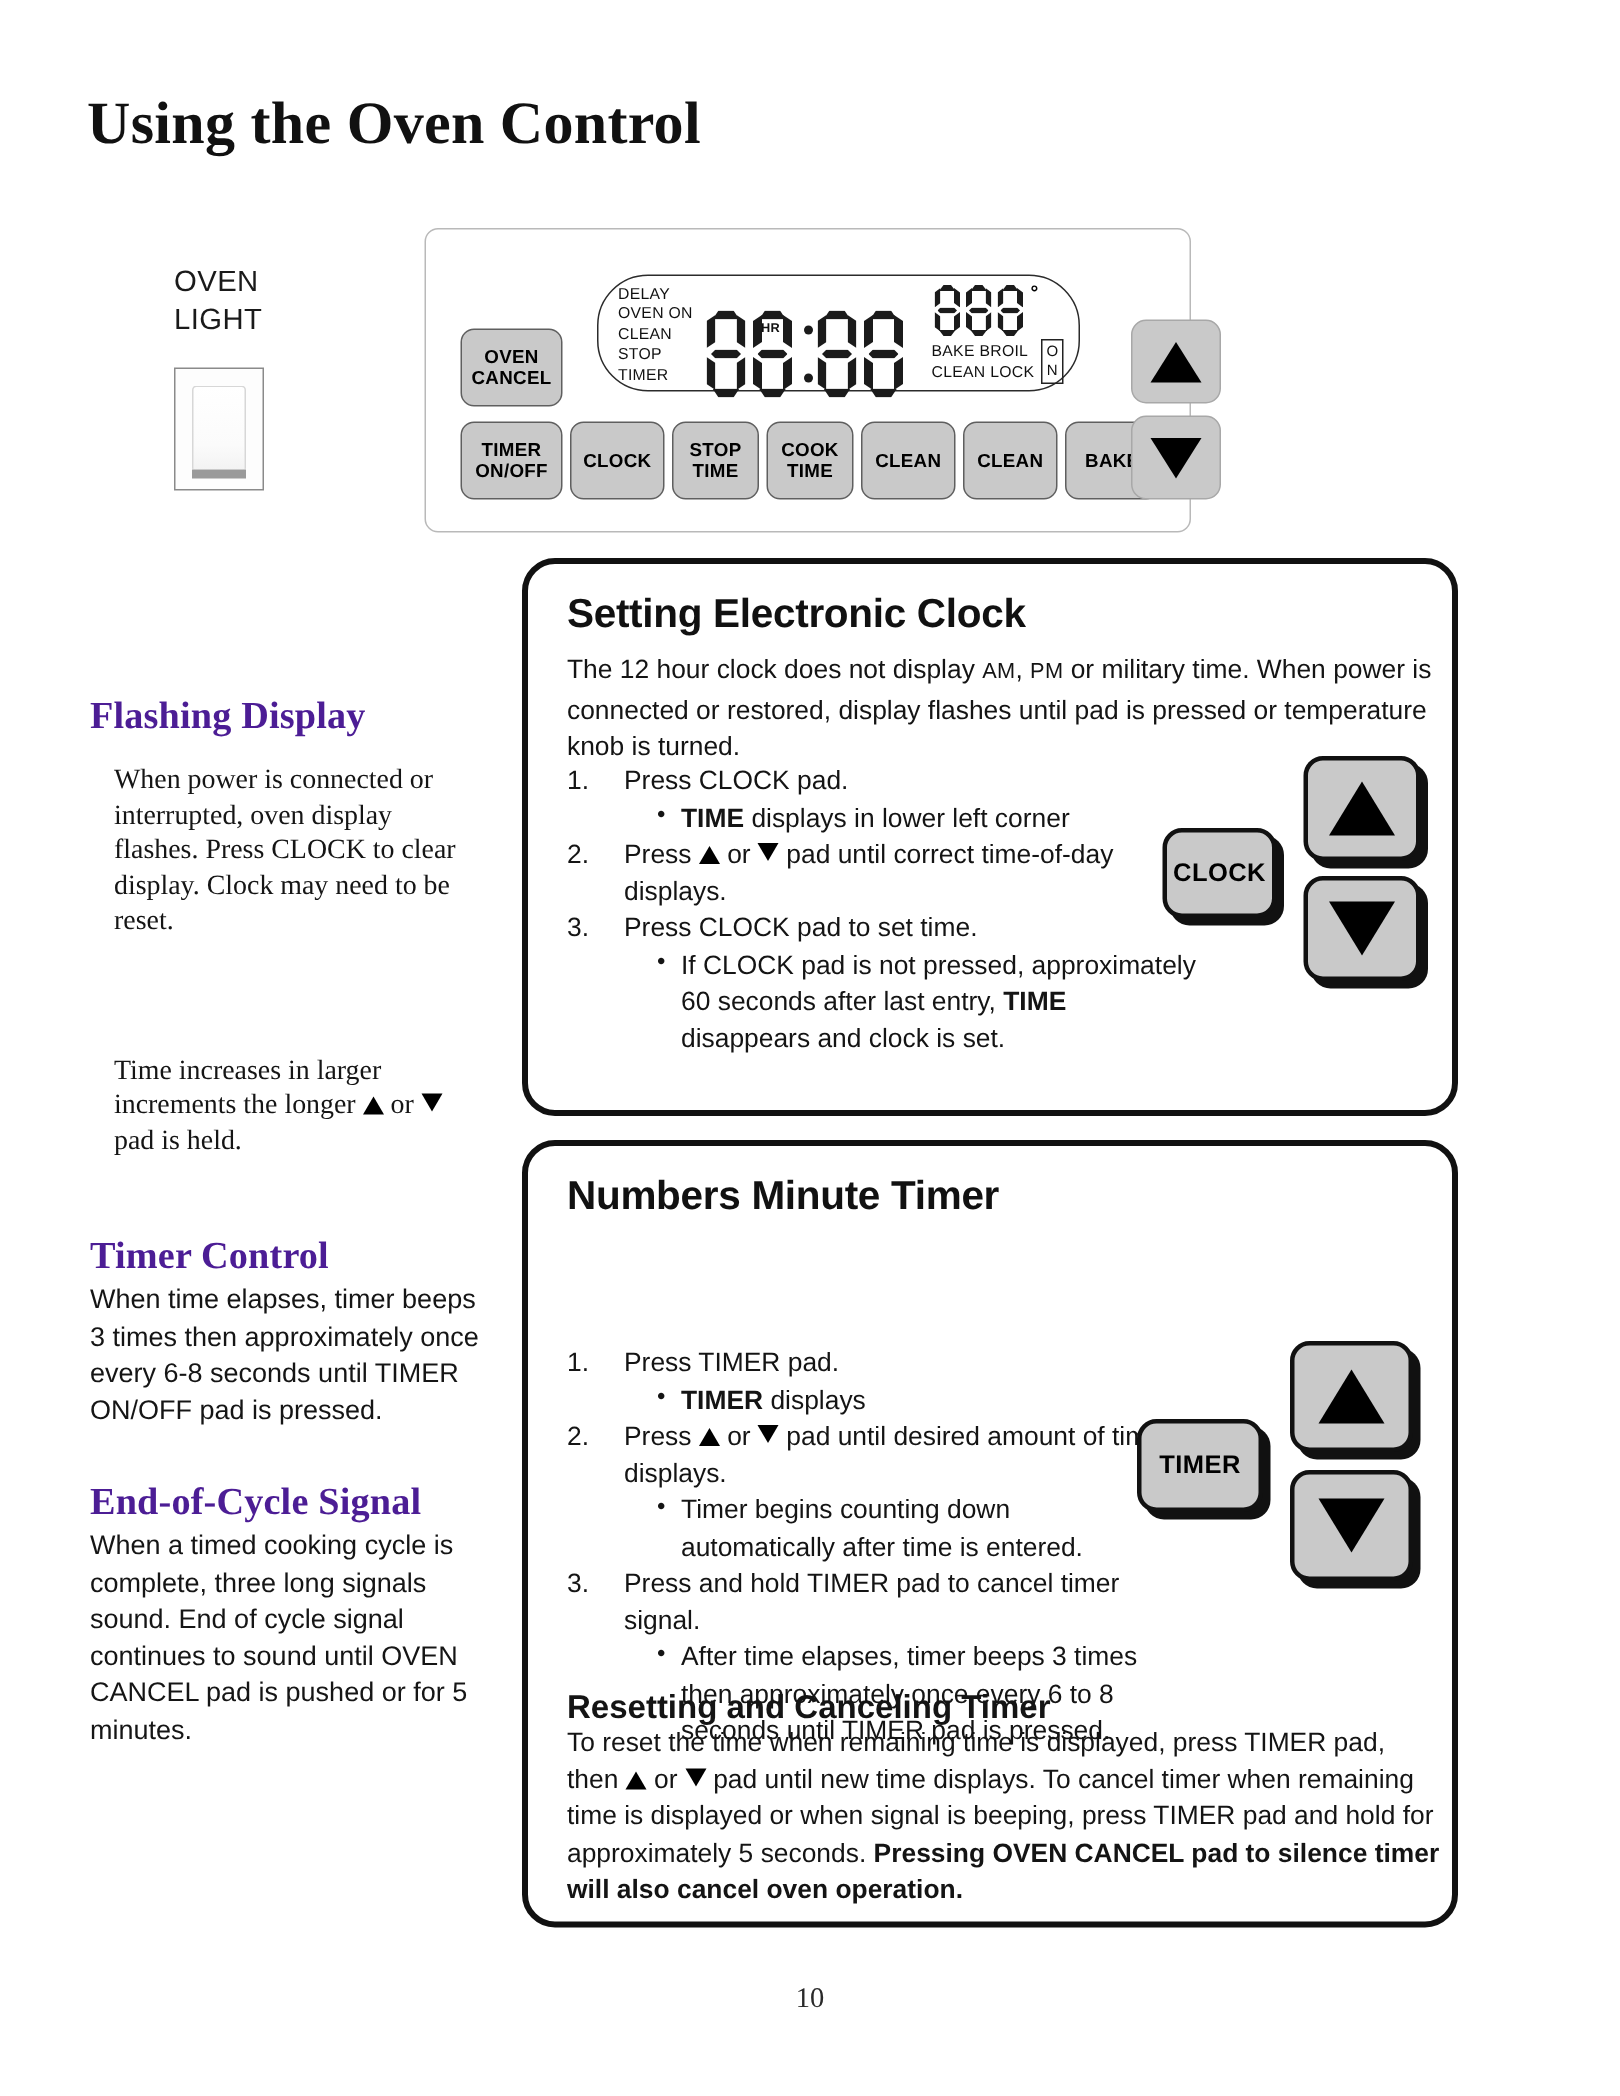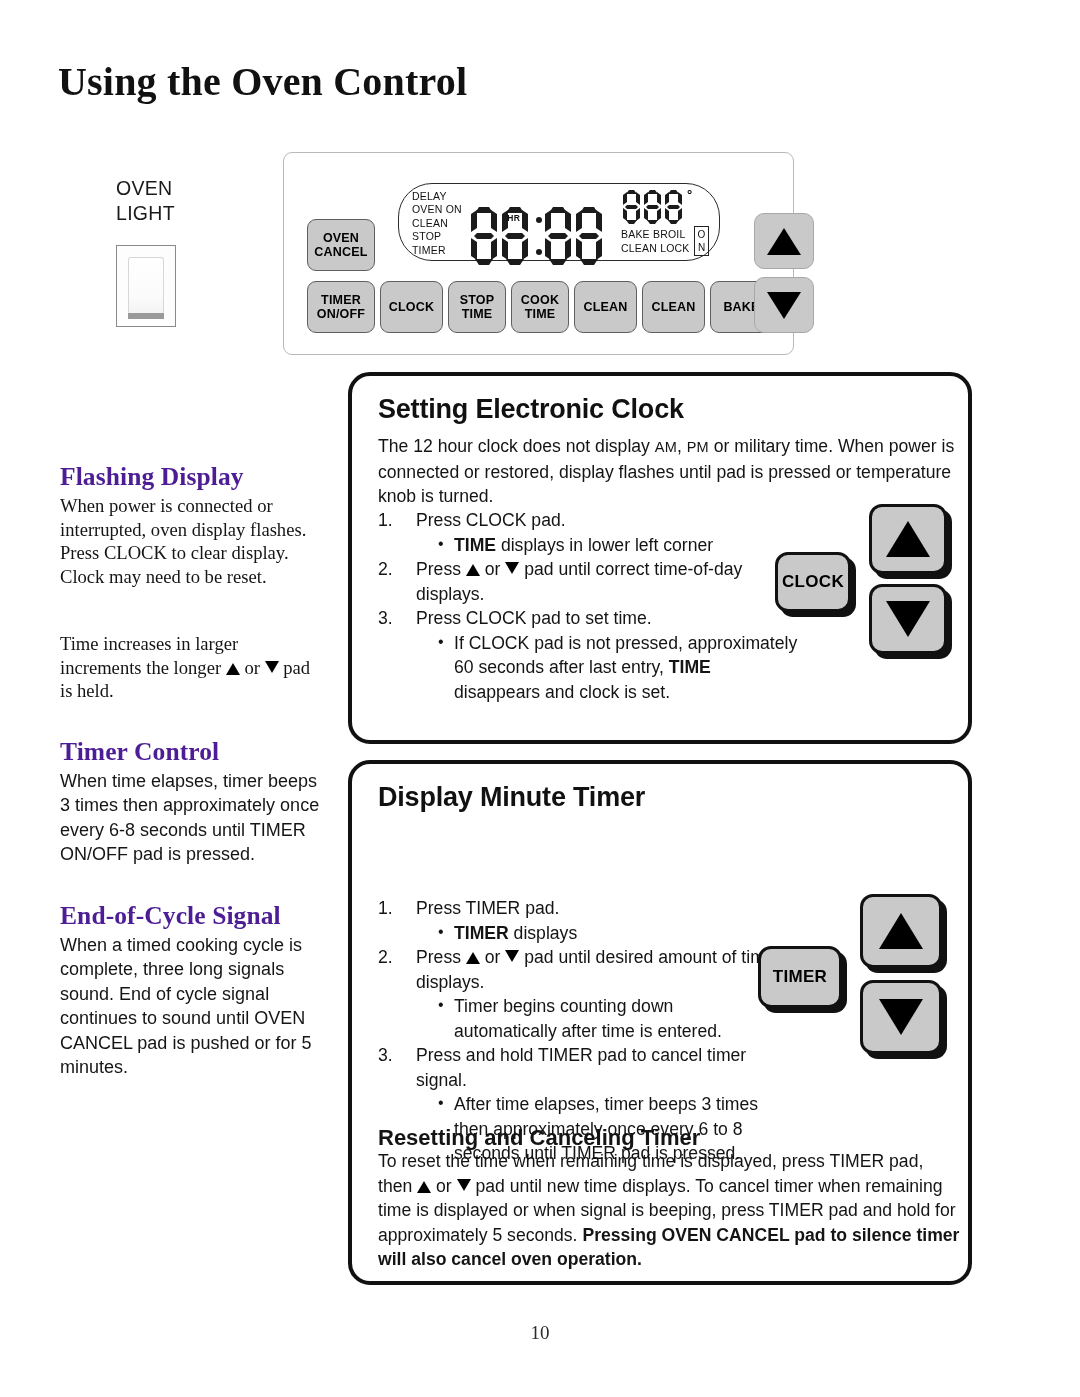"When power is connected or" .body-serif { margin: 0 -> 16px }
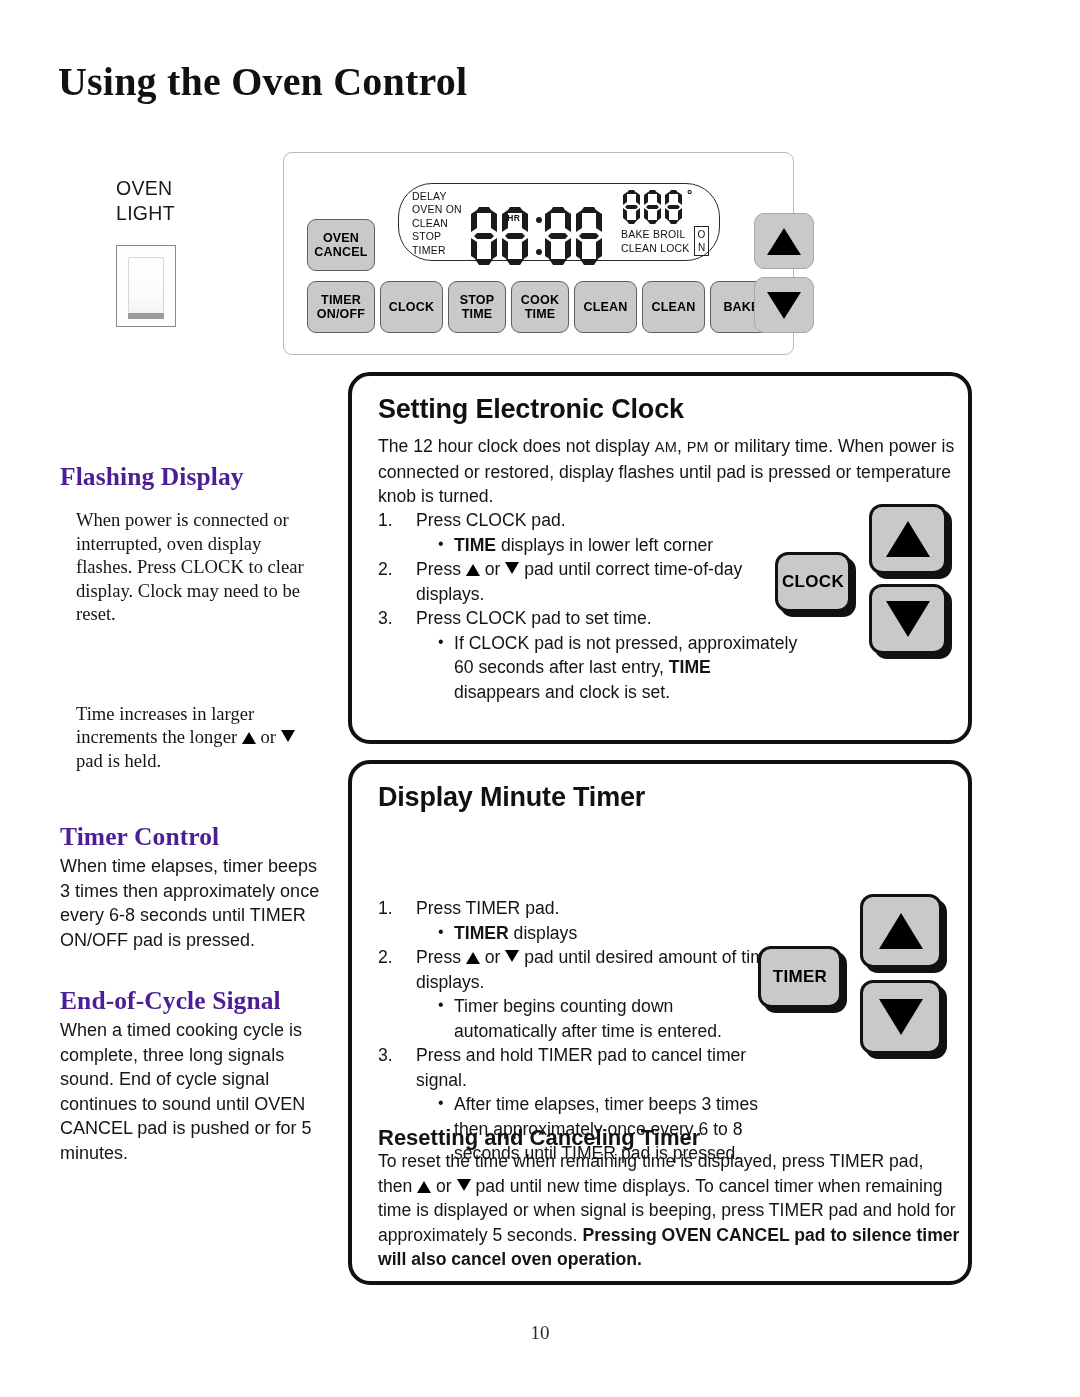"Display Minute Timer" div.panel-title { text: Display -> Numbers }
